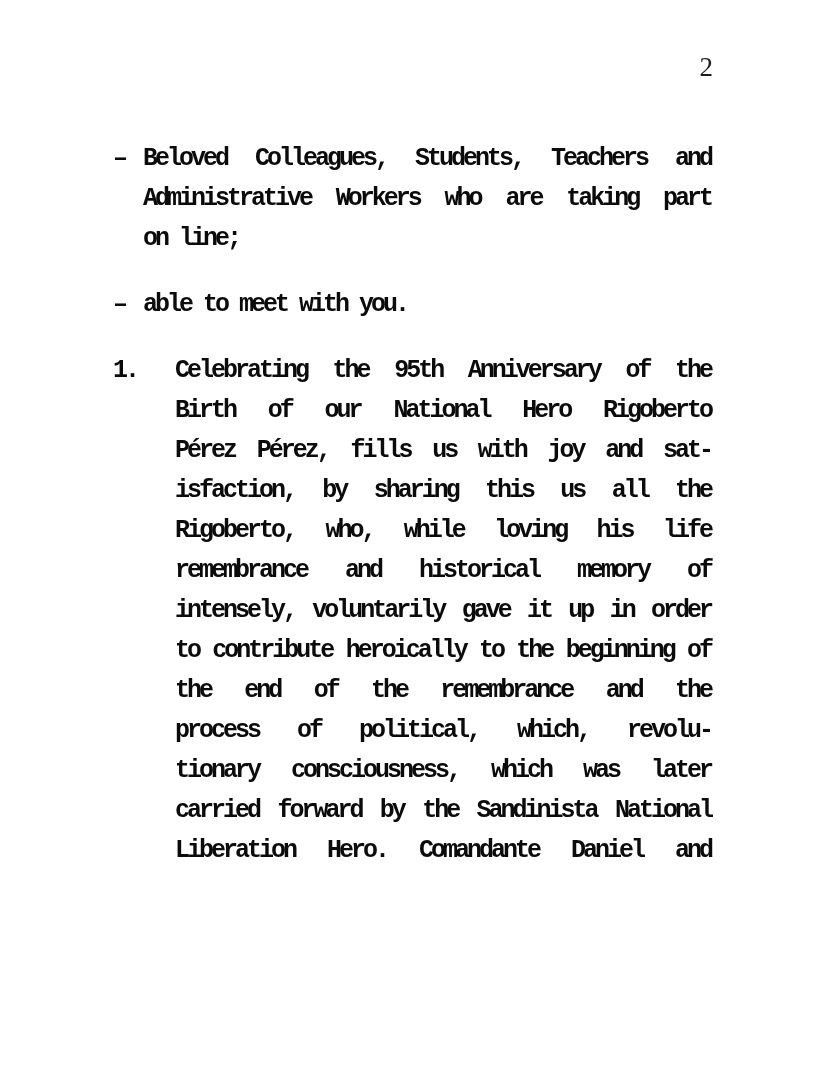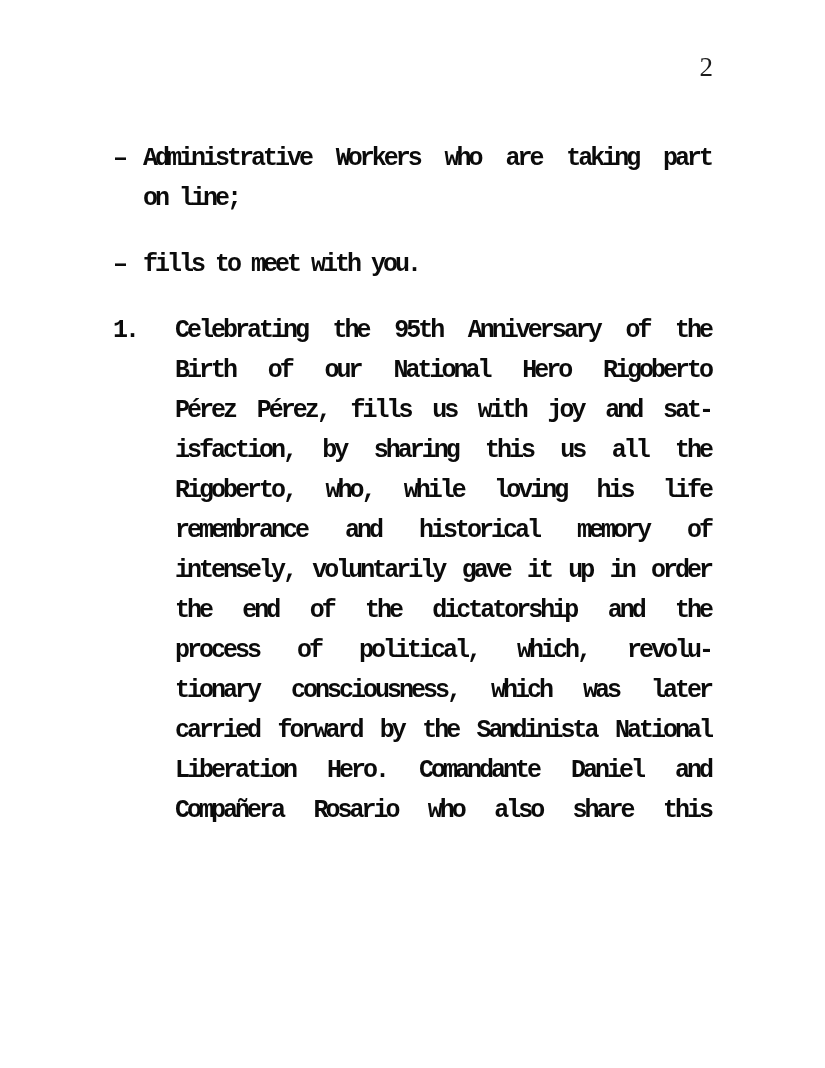"Beloved Colleagues, Students, Teachers" div.jl { html: none -> <div>Beloved Colleagues, Students, Teachers and</div> }
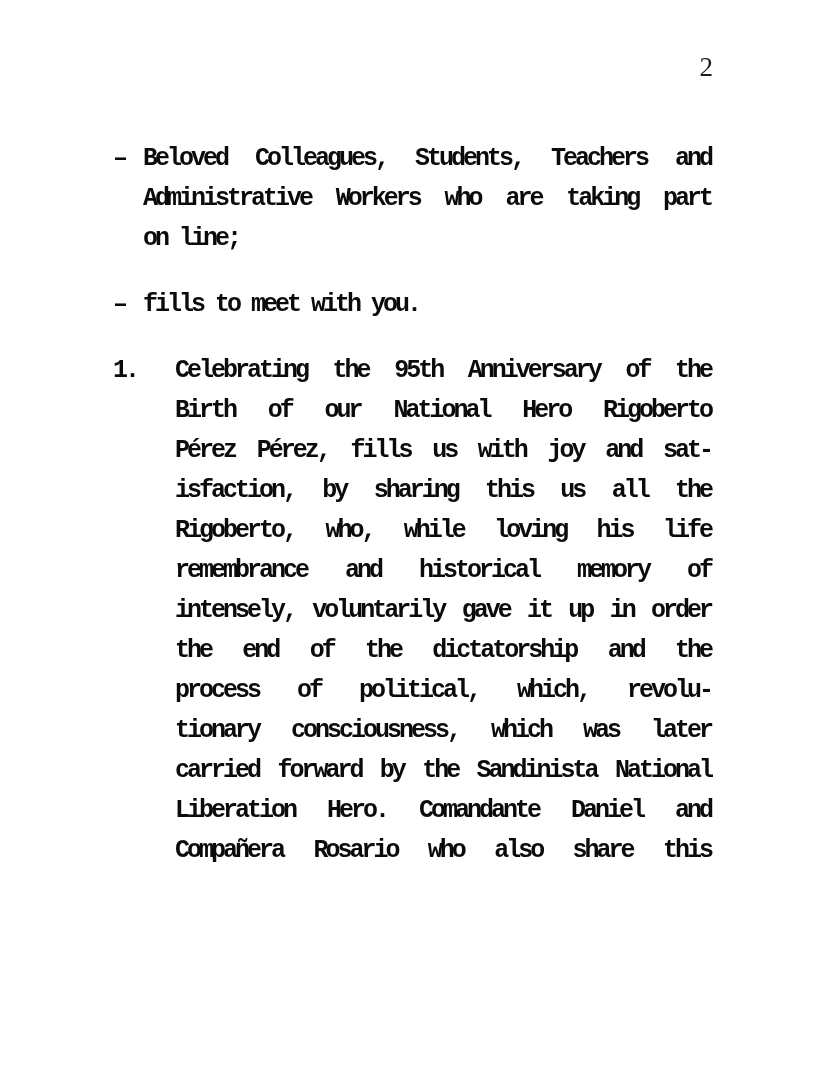"fills to meet with you." div.ll { text: fills -> able }
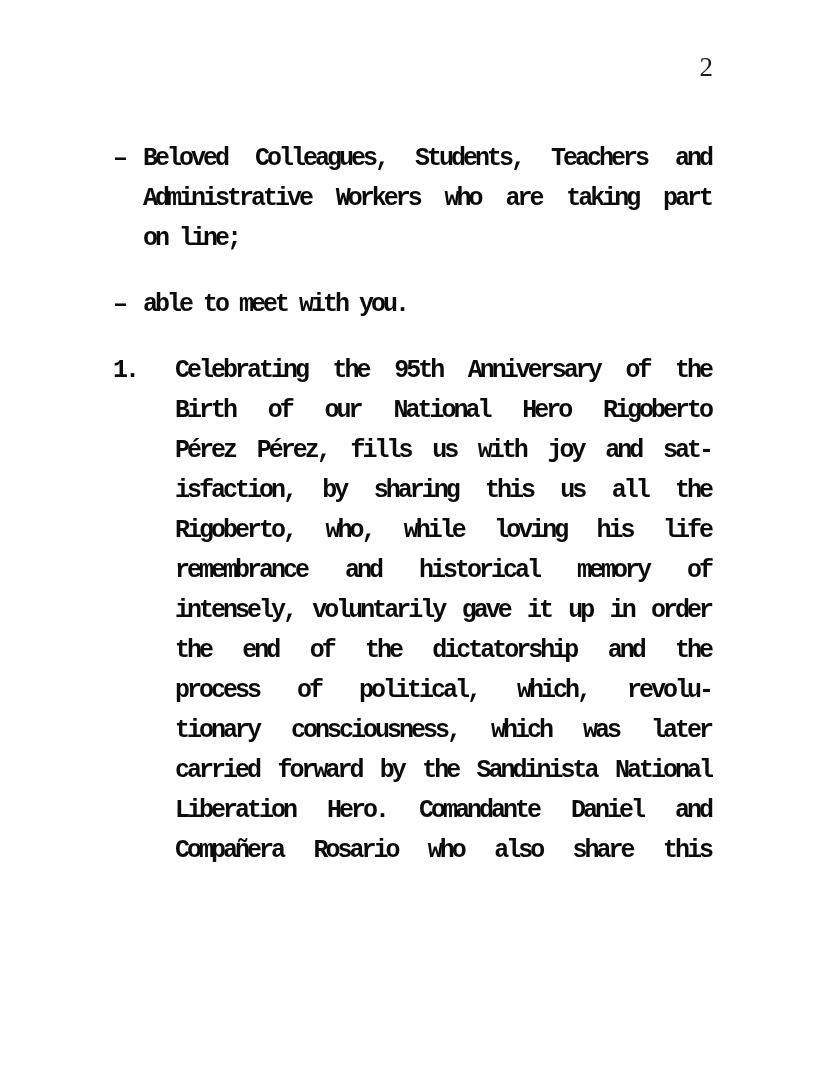"to contribute heroically to the" div.jl { html: none -> <div>to contribute heroically to the beginning of</div> }
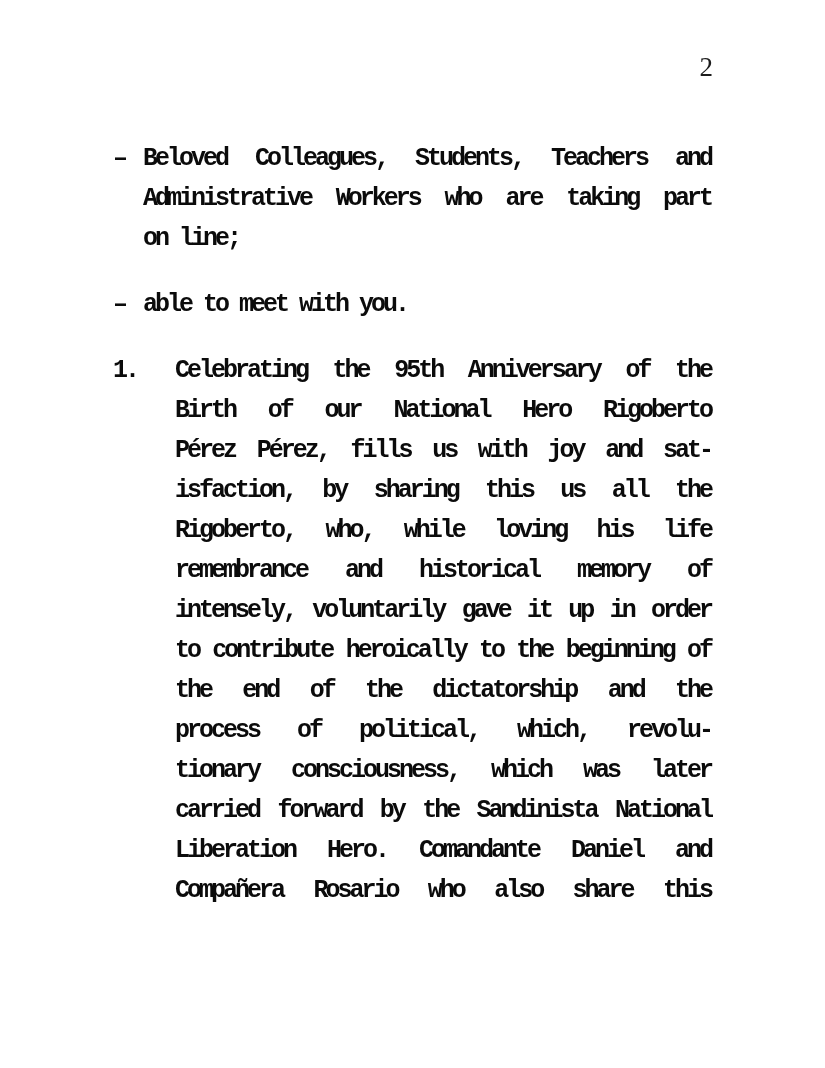"the end of the dictatorship" div.jl { text: dictatorship -> remembrance }
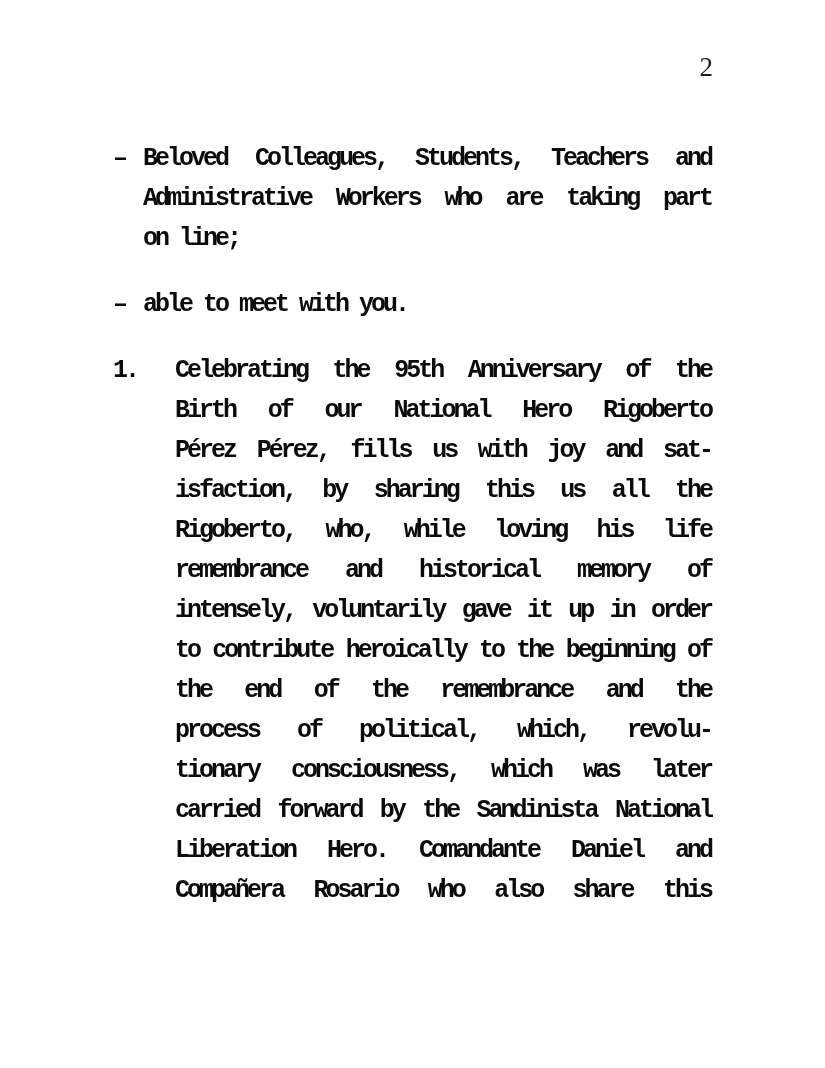"Compañera Rosario who also share" div.jl { html: <div>Compañera Rosario who also share this</div> -> none }
